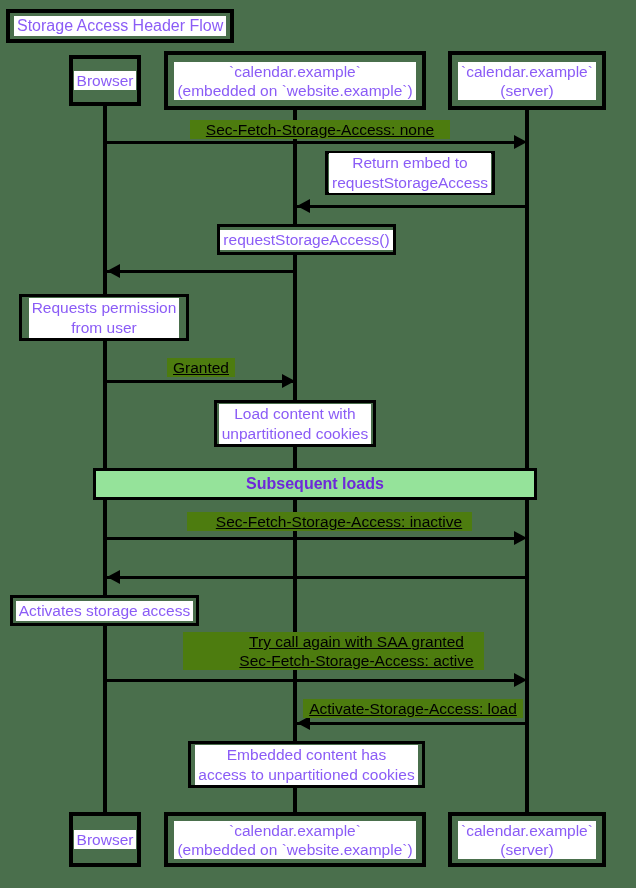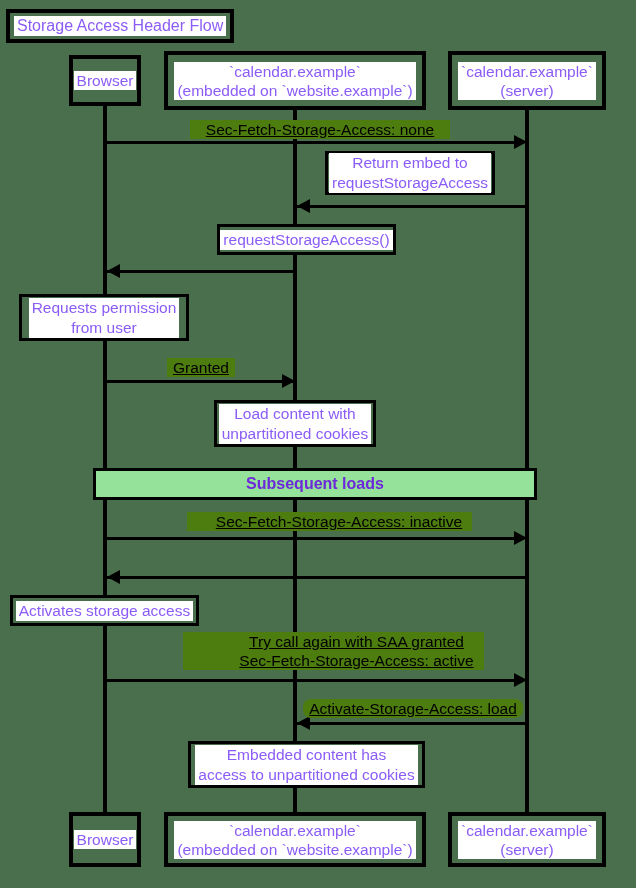"Activate-Storage-Access: load" div.msglabel { border-radius: 8px -> none }
